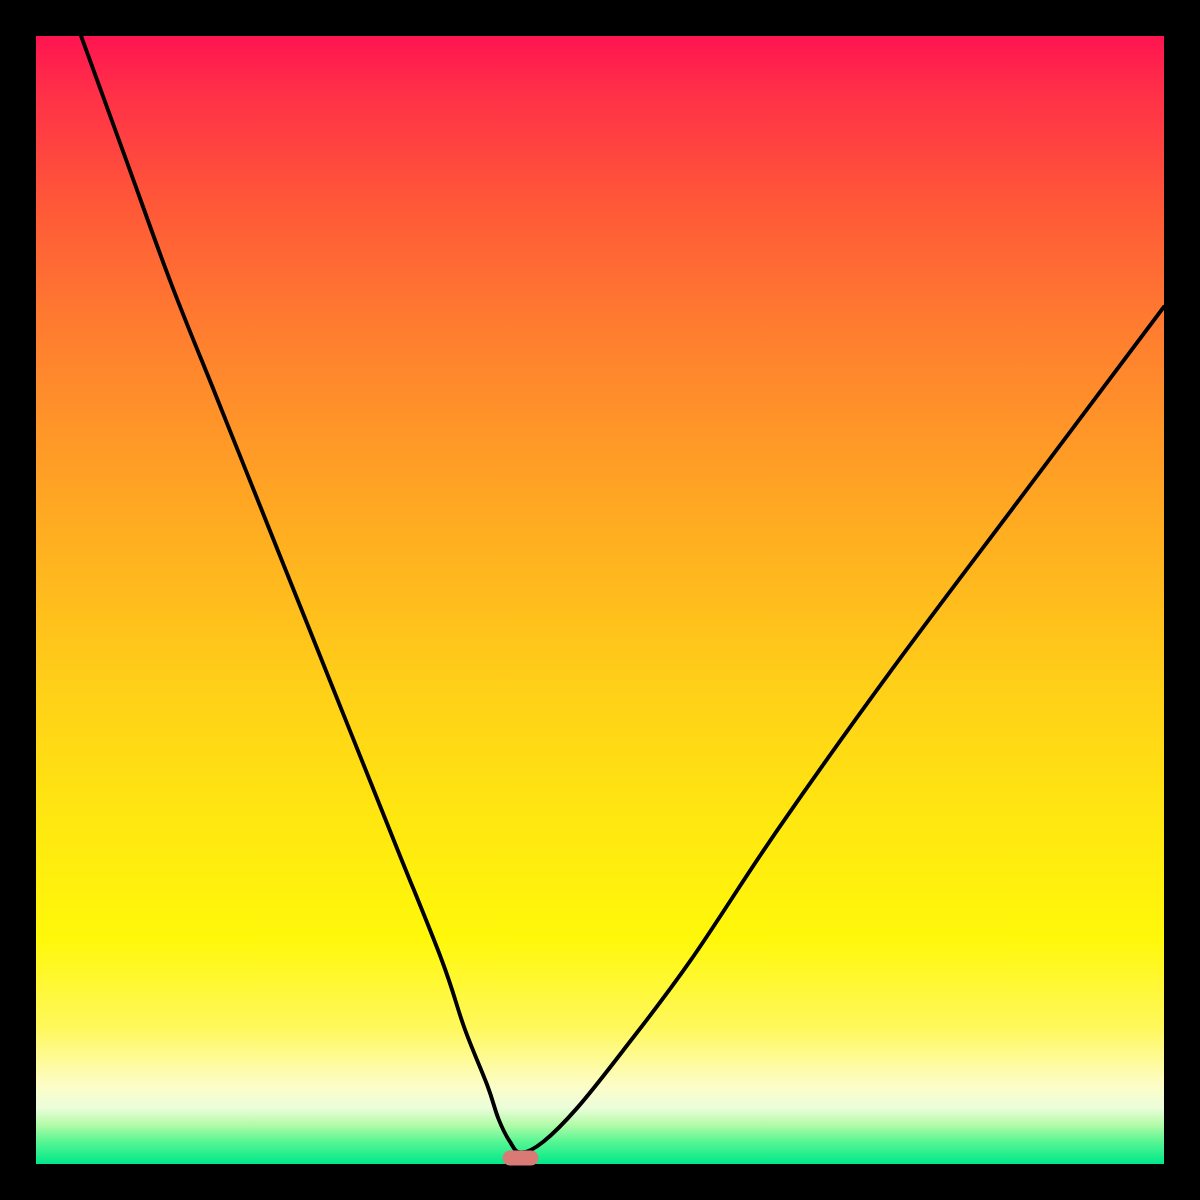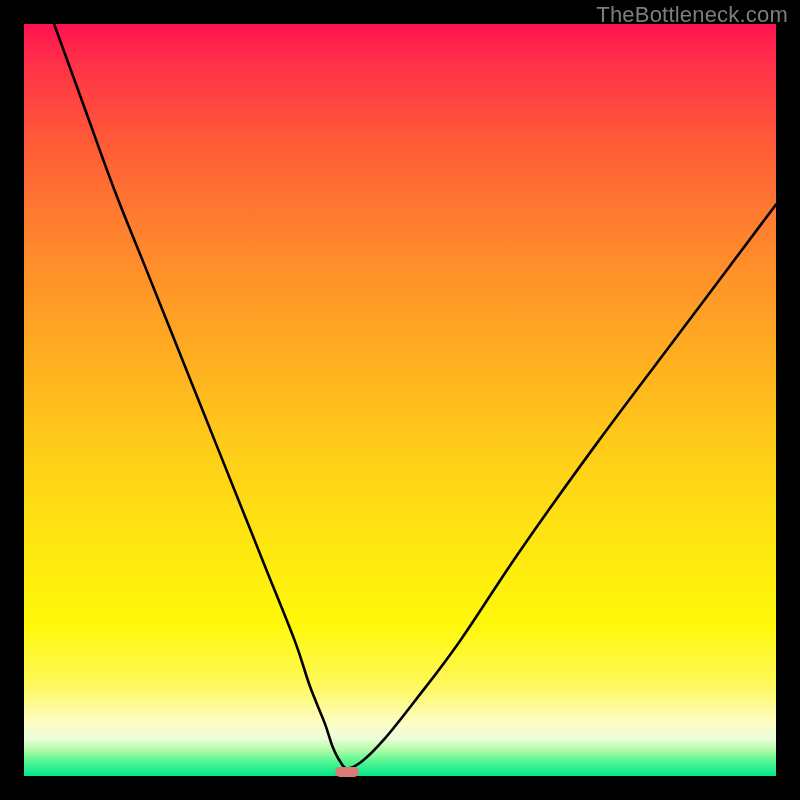"TheBottleneck.com" div.watermark { html: <div>TheBottleneck.com</div> -> none }
